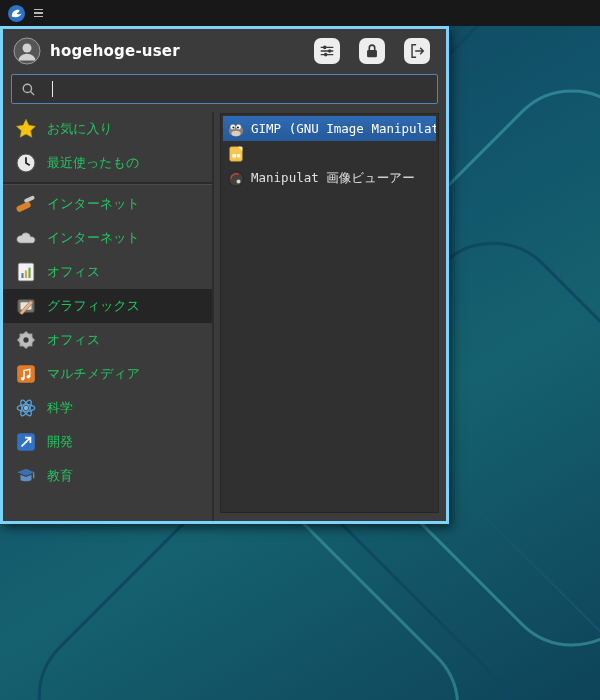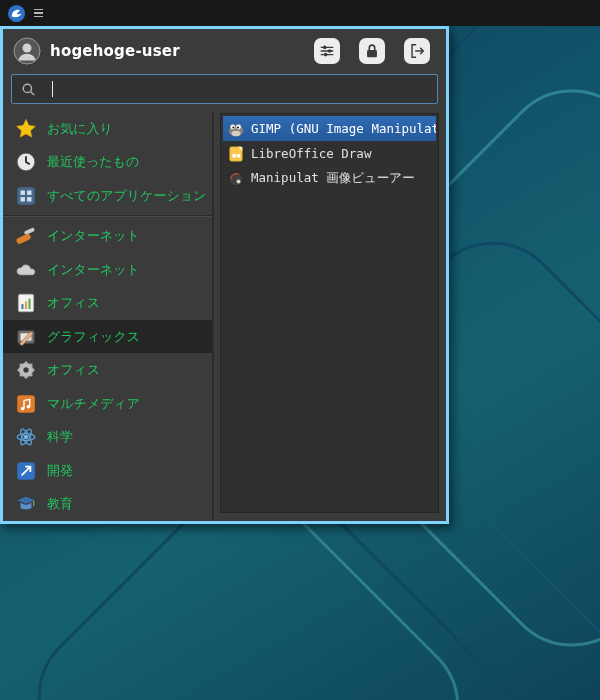"LibreOffice Draw" span { html: <span>LibreOffice Draw</span> -> none }
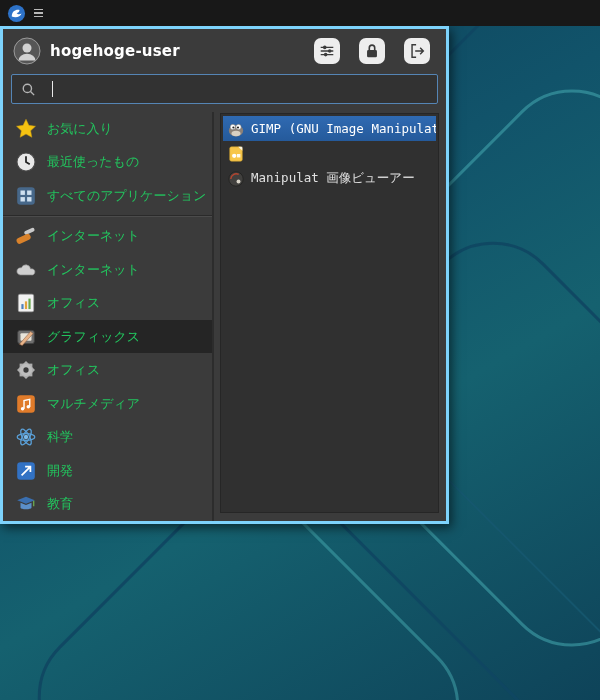"すべてのアプリケーション" div.cat { html: <div> <span> <svg> <rect></rect> <g> <rect></rect> <rect></rect> <rect></rect> <rect></rect> </g> </svg> </span> <span>すべてのアプリケーション</span> </div> -> none }
